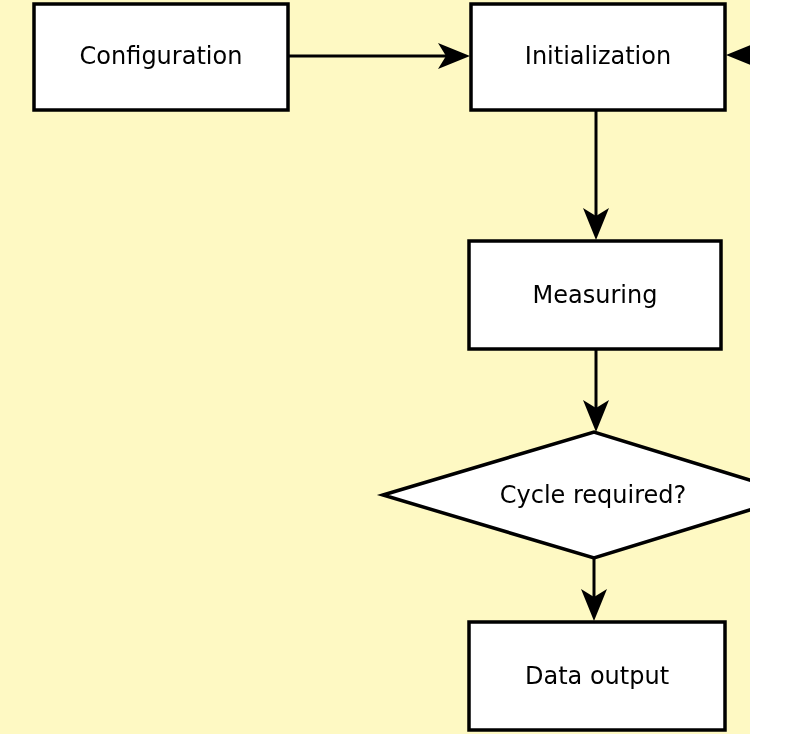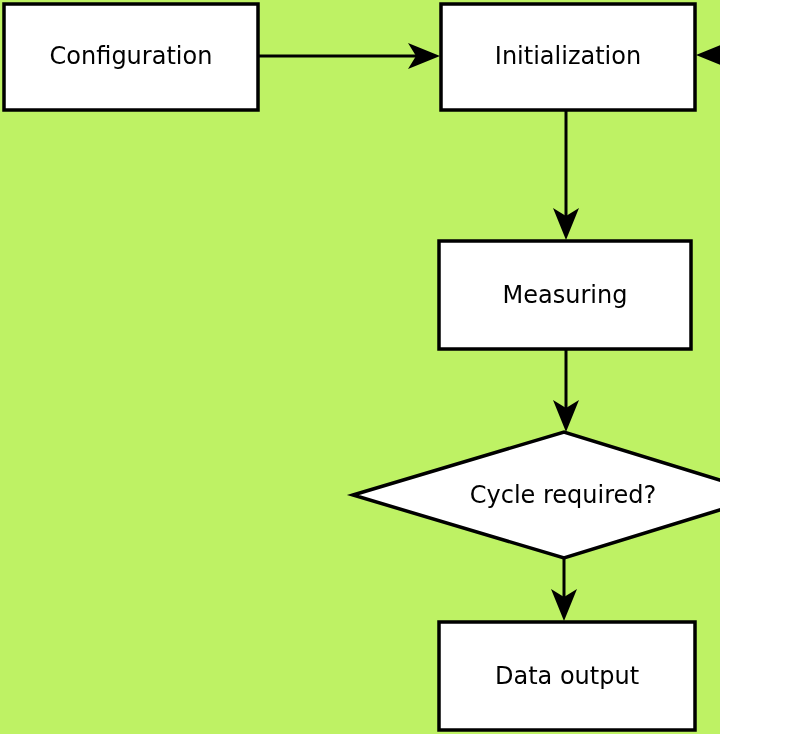"Configuration" .canvas { background: #bef264 -> #fef9c3; padding-left: none -> 30px }
